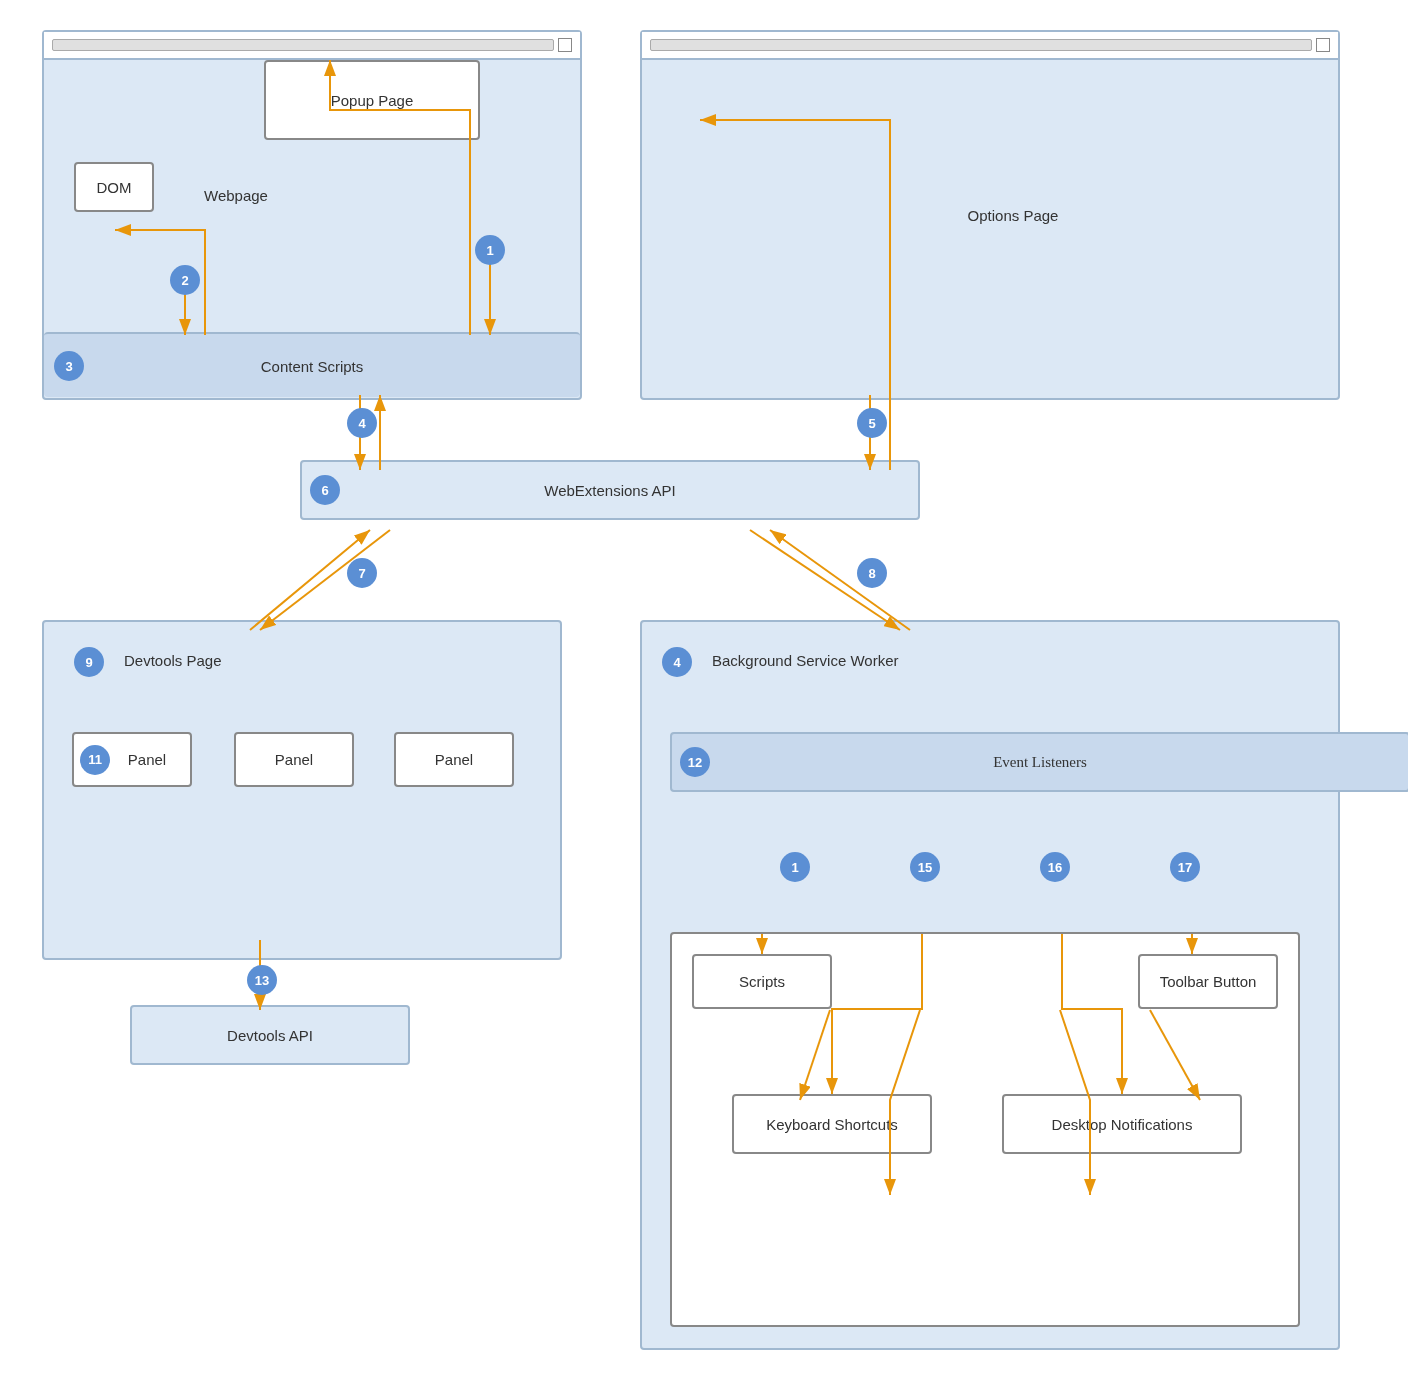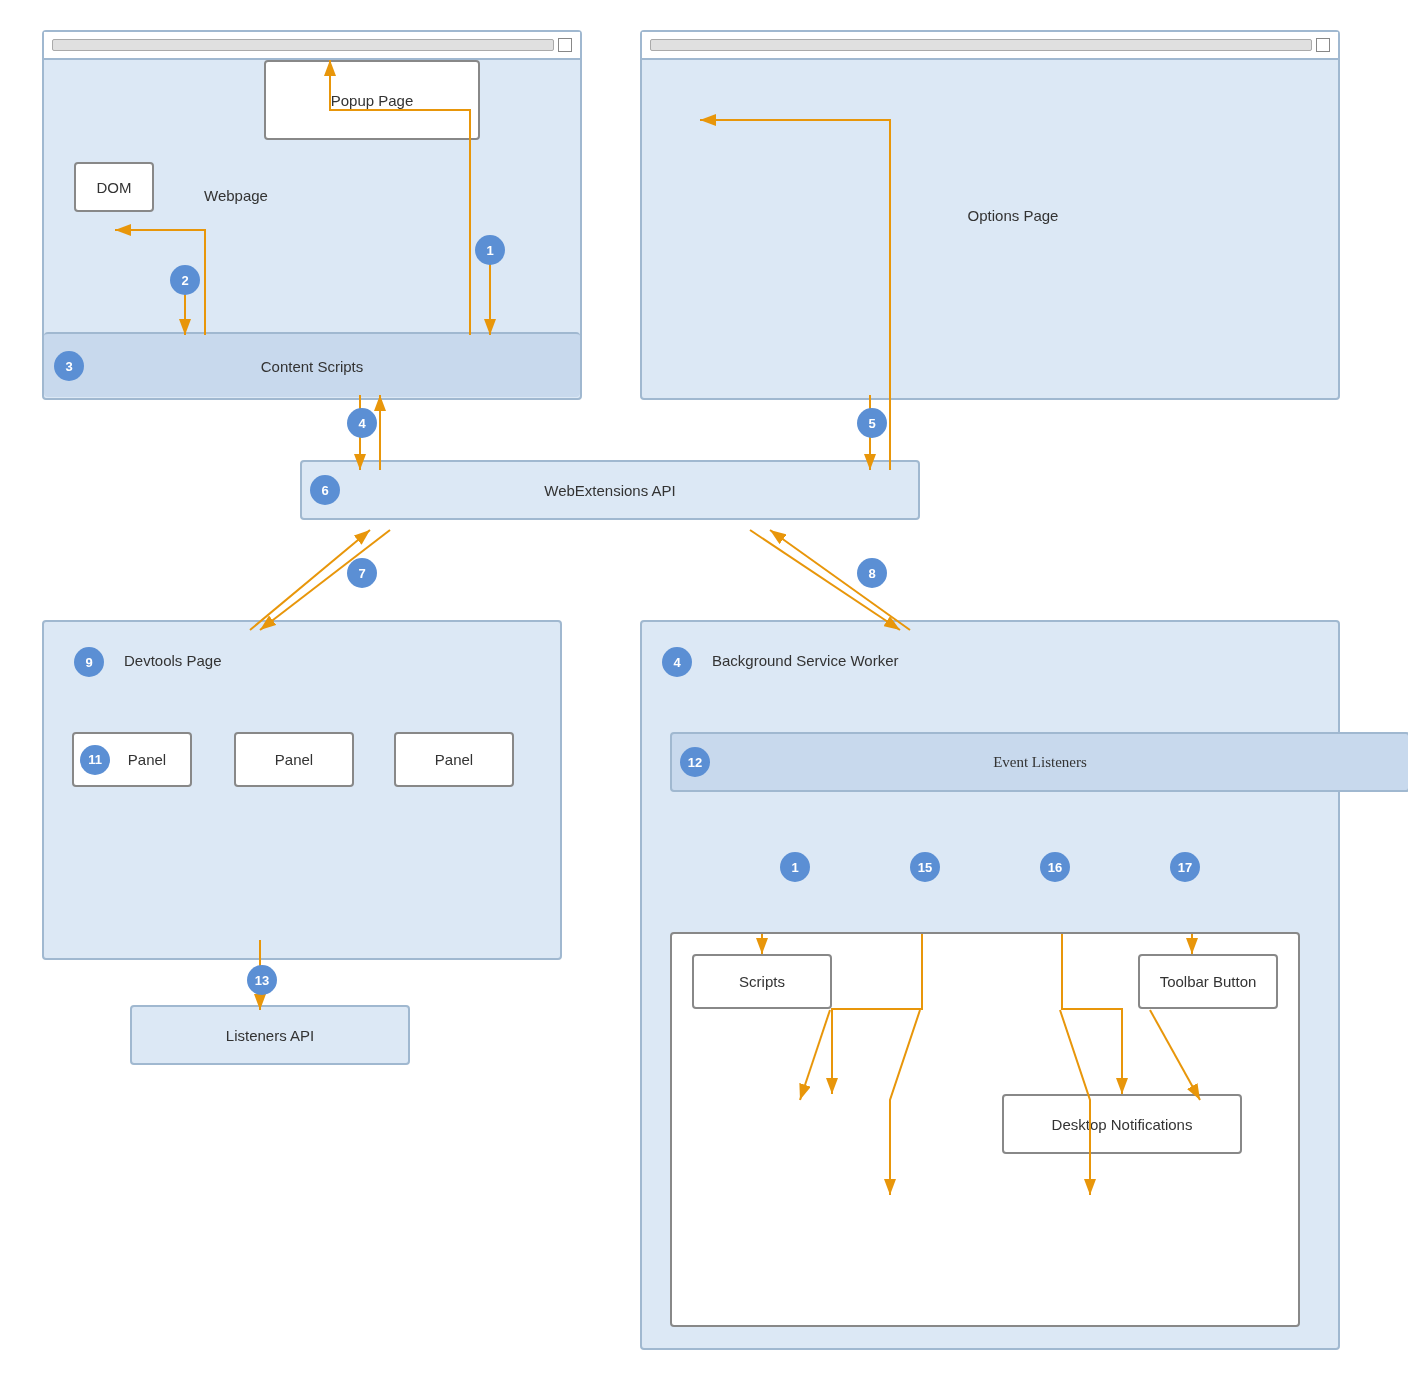"Listeners API" span.label { text: Listeners -> Devtools }
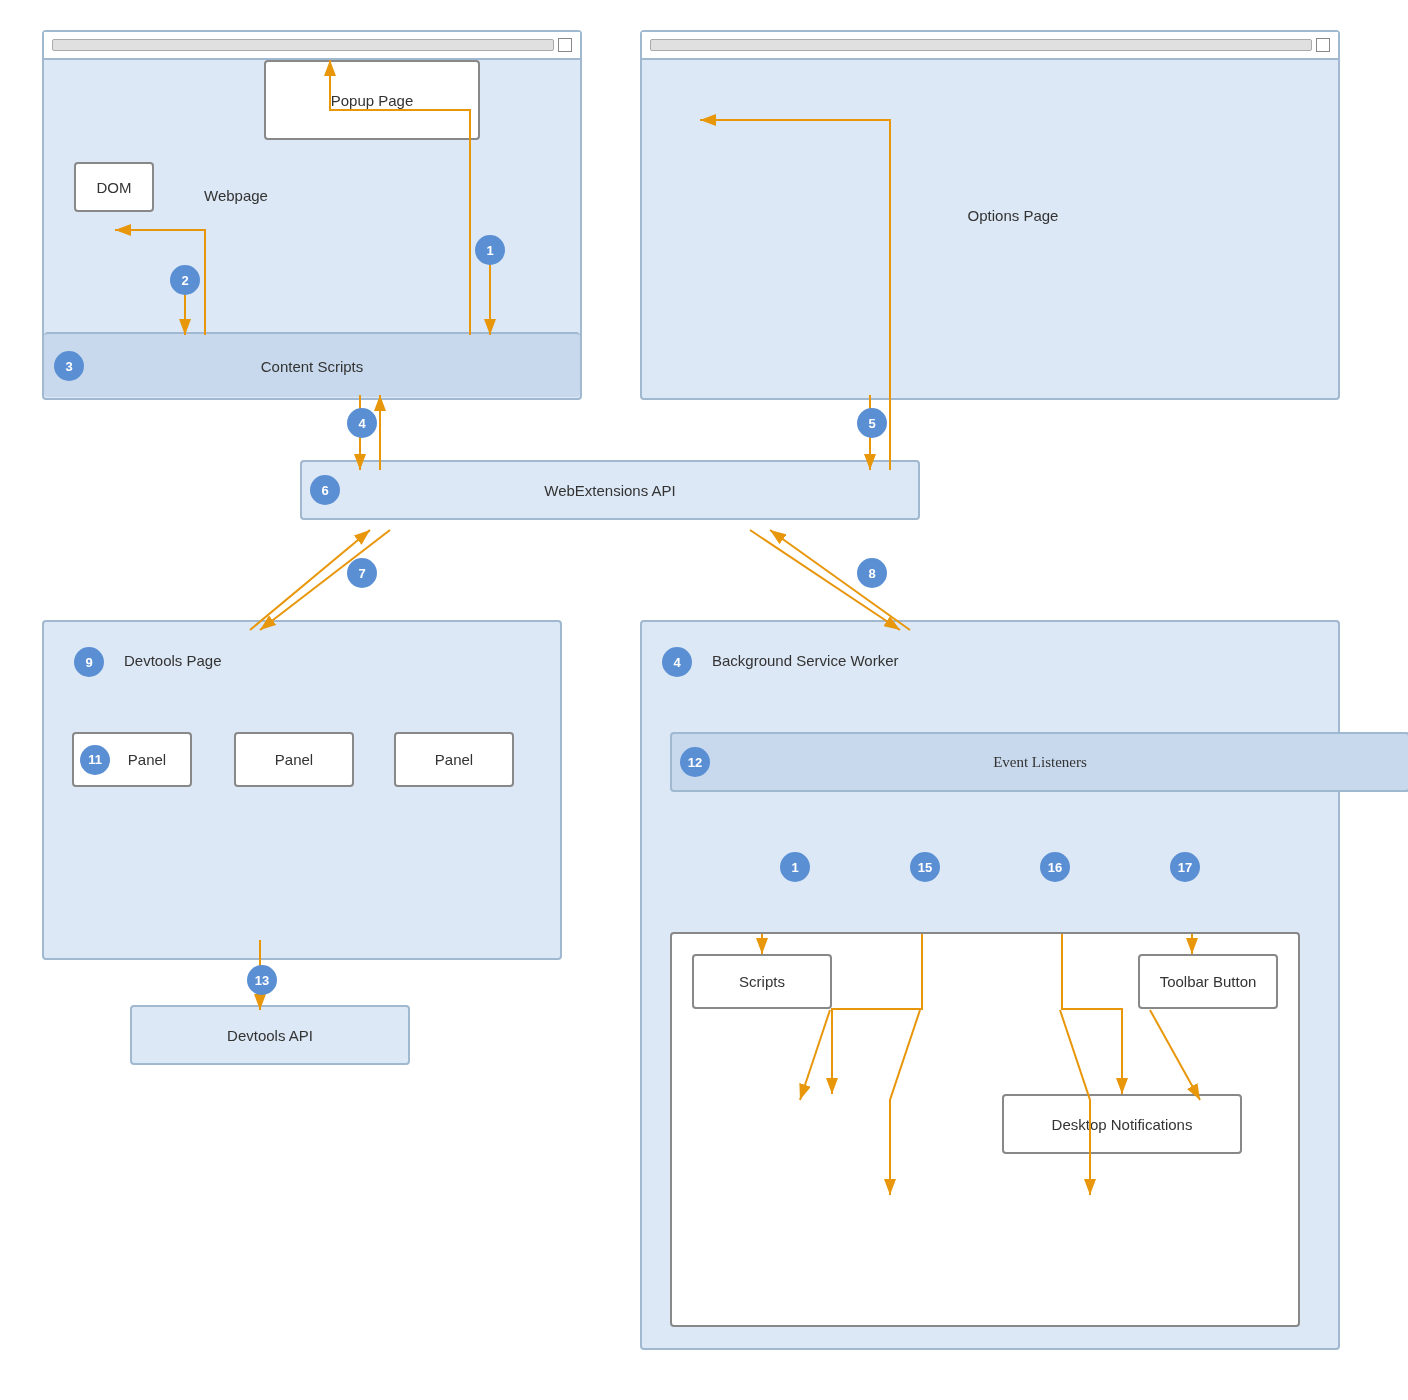"Keyboard Shortcuts" div.white-box { html: none -> <div> <span>Keyboard Shortcuts</span> </div> }
